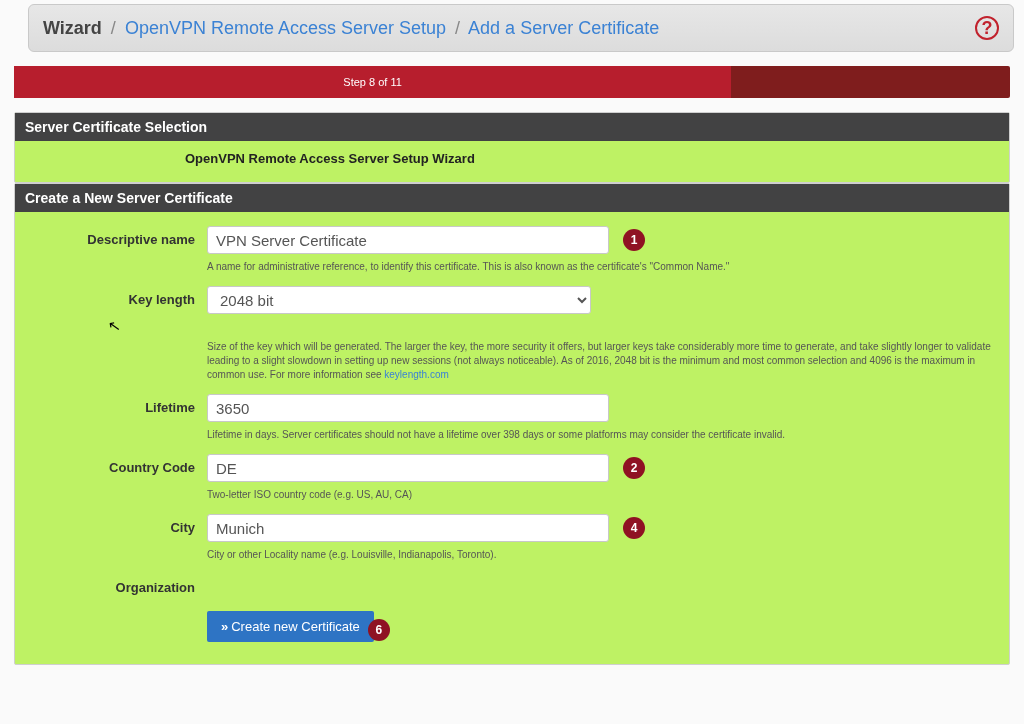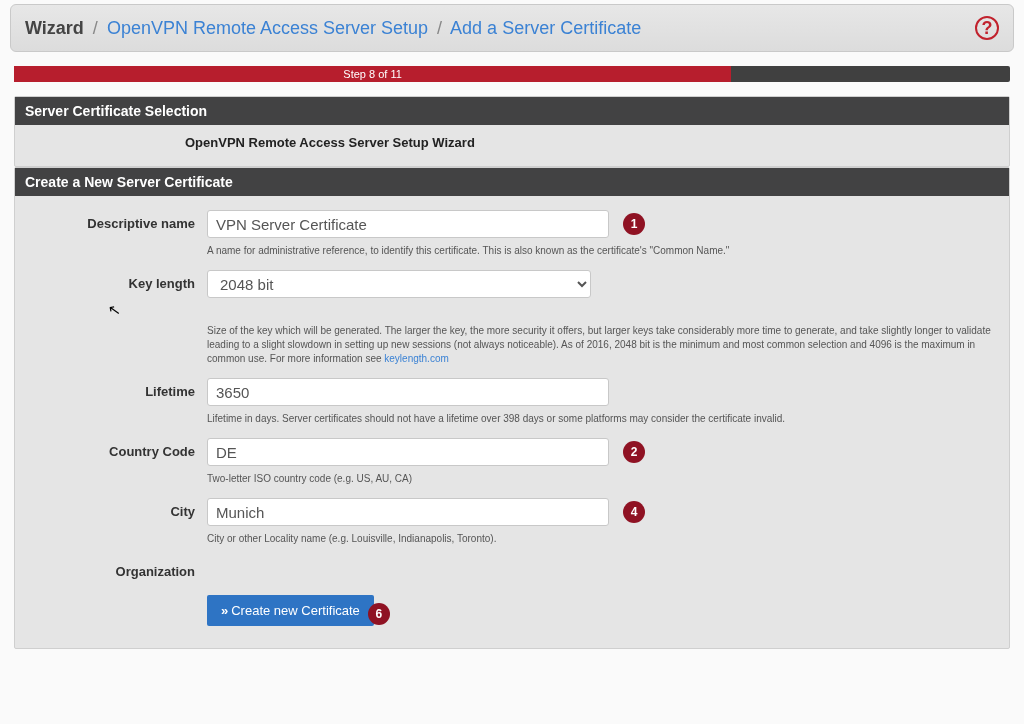"Wizard / OpenVPN Remote Access" .header-bar { margin: 4px 10px 0 10px -> 4px 10px 0 28px }
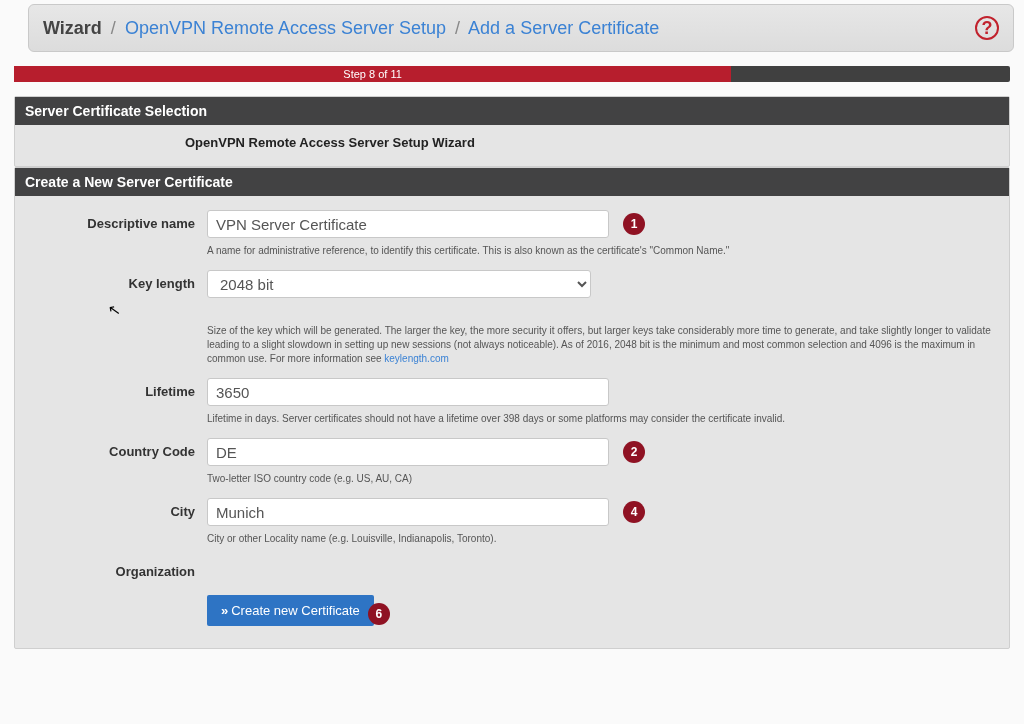"Step 8 of 11" .progress-shell { background: #404040 -> #7f1d1d; height: 16px -> 32px }
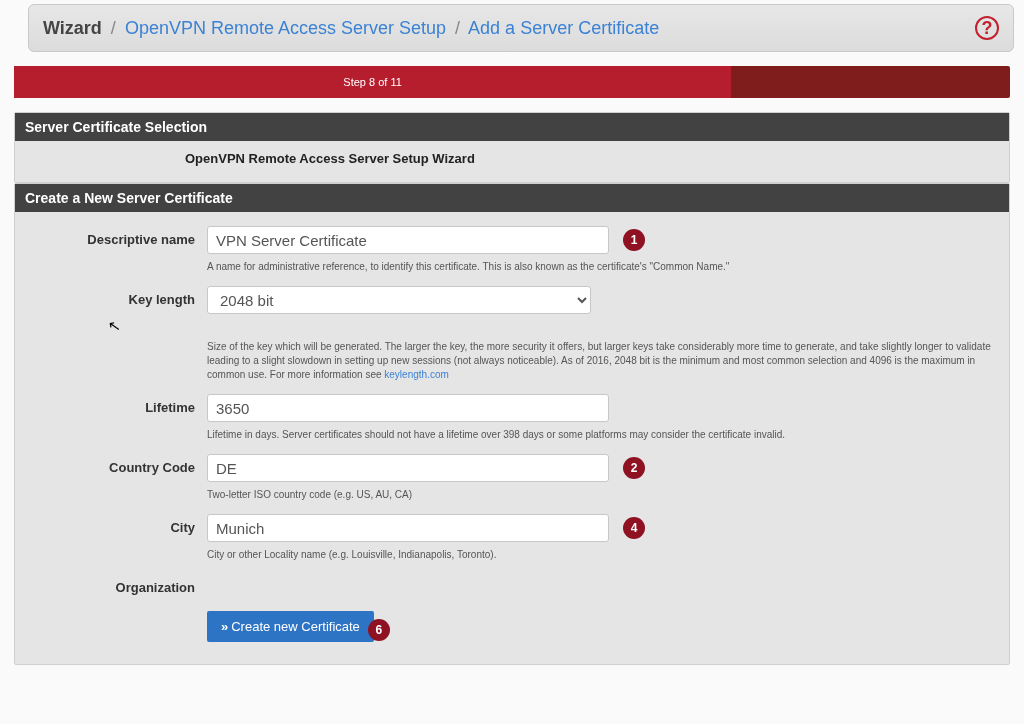"Server Certificate Selection" .panel { background: #e5e5e5 -> #bef264 }
